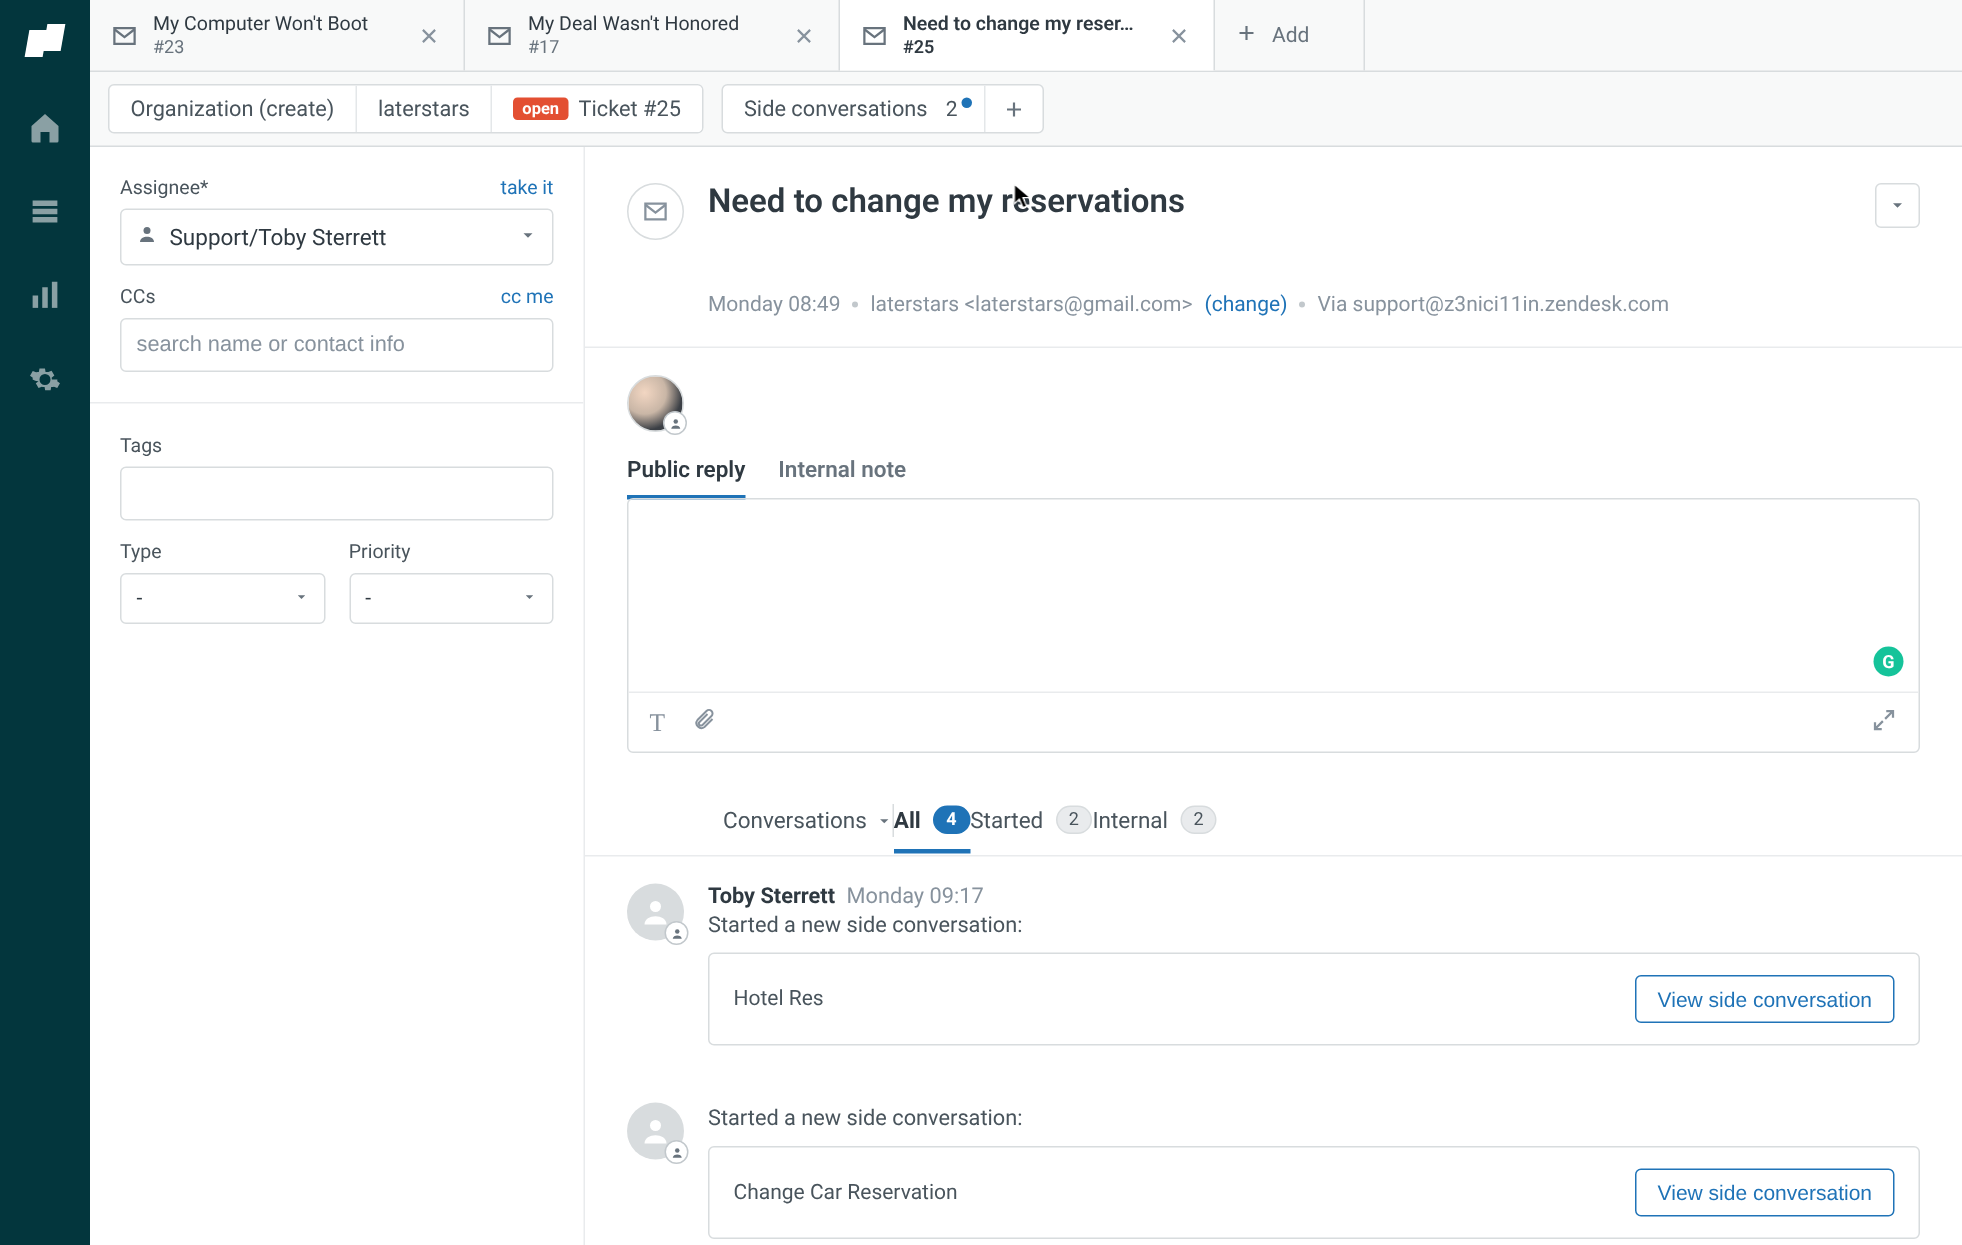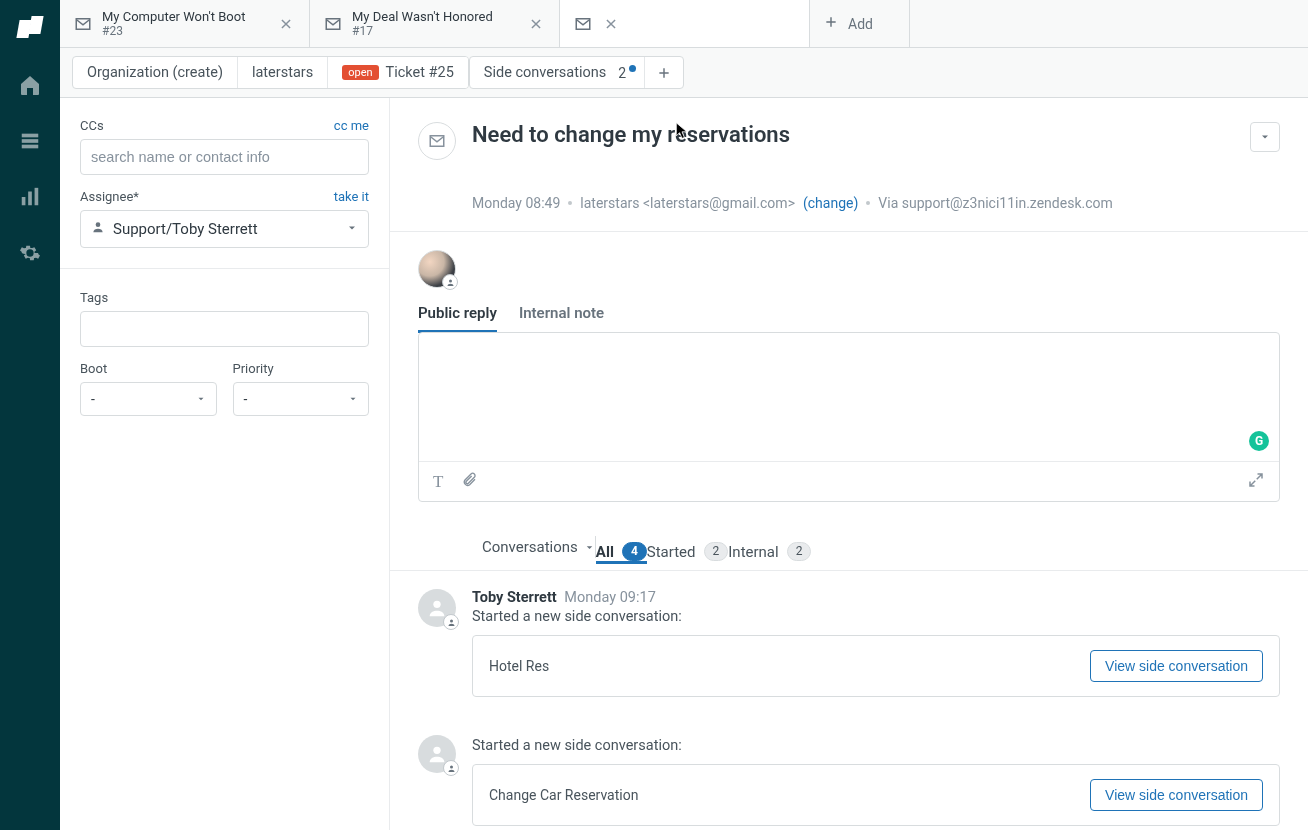"Need to change my reser…" div.tab-texts { html: none -> <div> <div>Need to change my reser…</div> <div>#25</div> </div> }
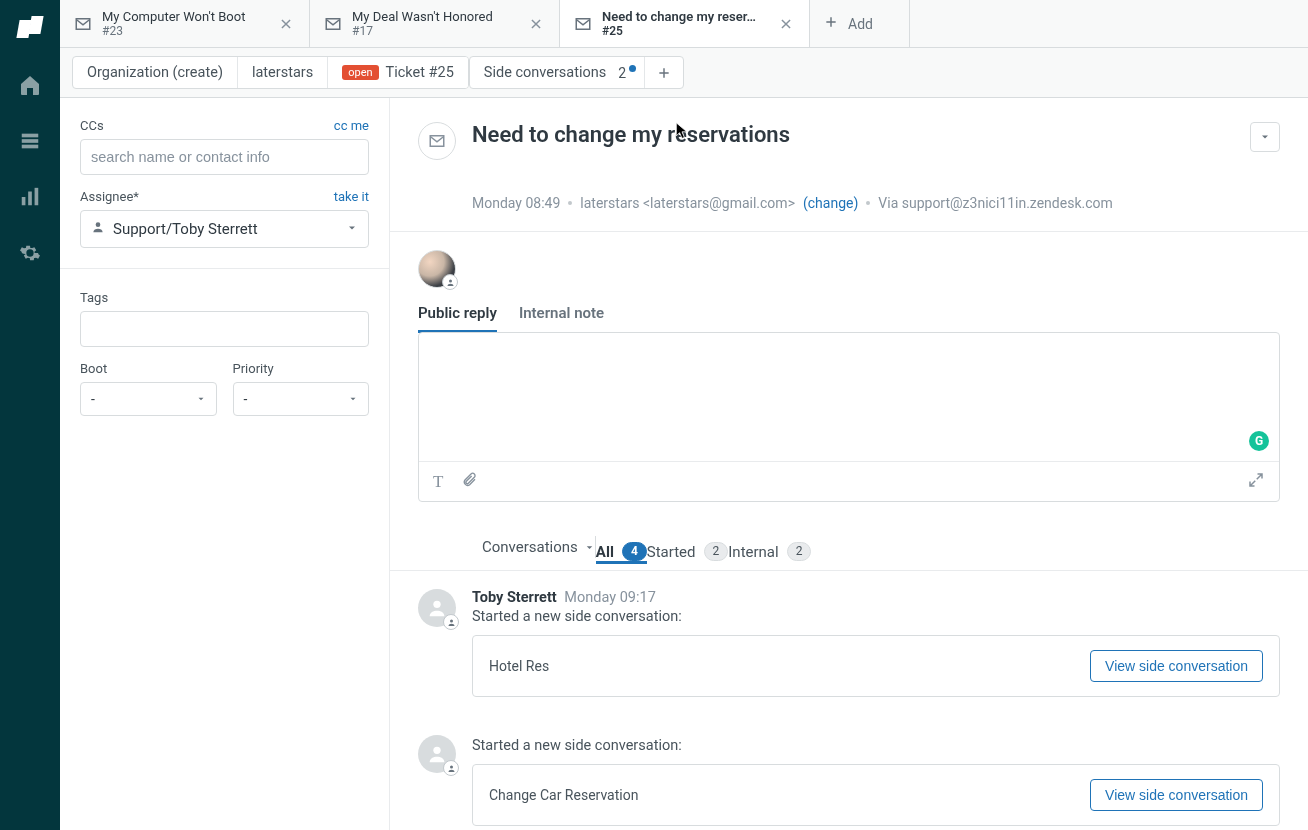"open" .badge-open { font-weight: 400 -> 700 }
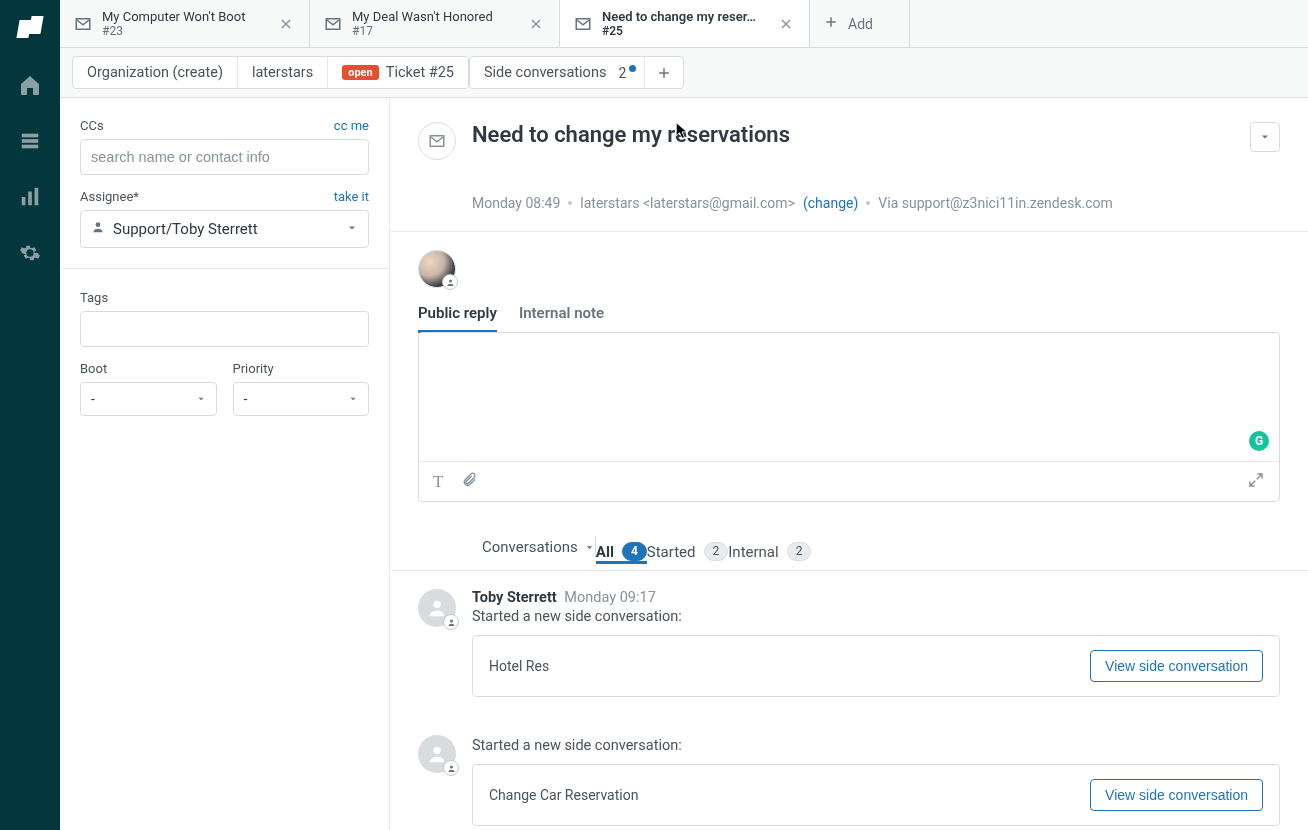"Side conversations" .pillgroup.side { margin-left: 0 -> 12px }
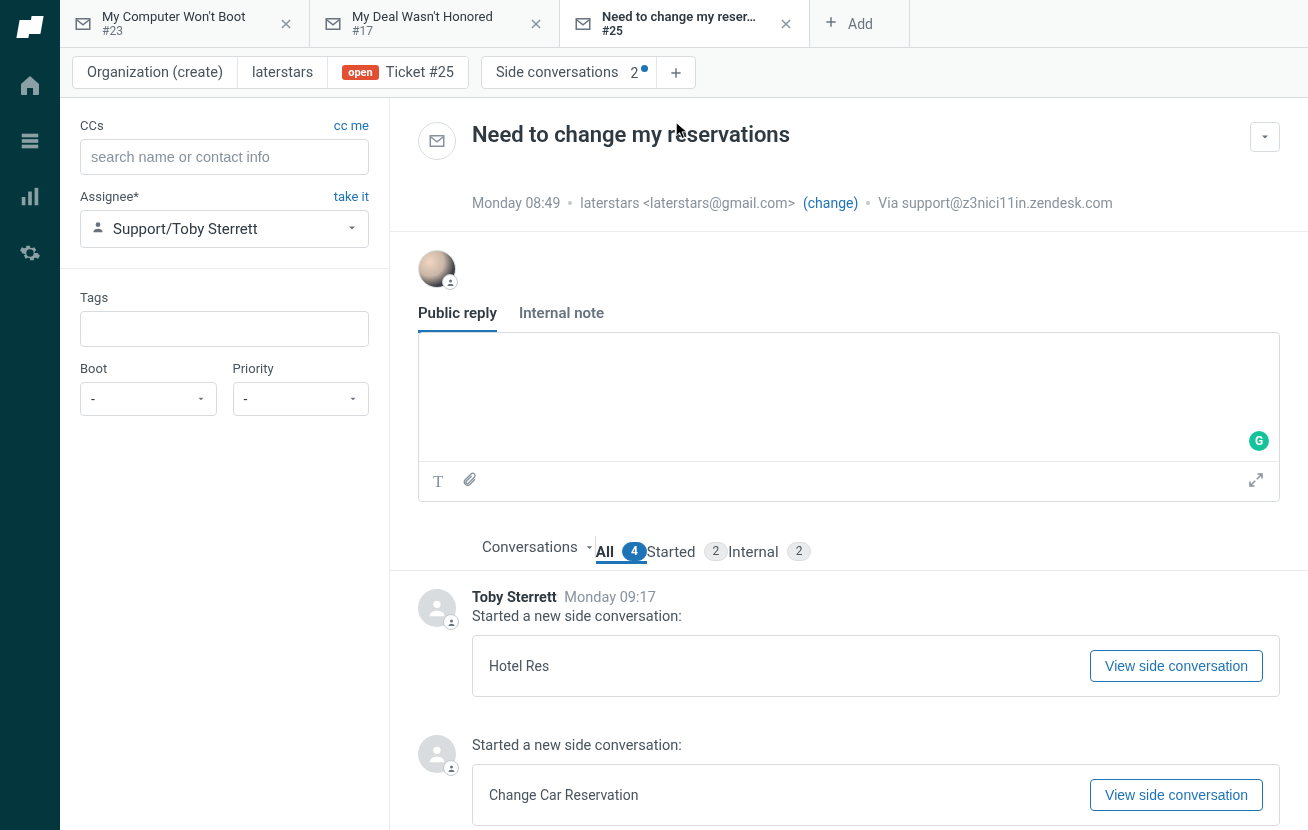"CCs" div { order: before "Assignee*" -> after "Assignee*" }
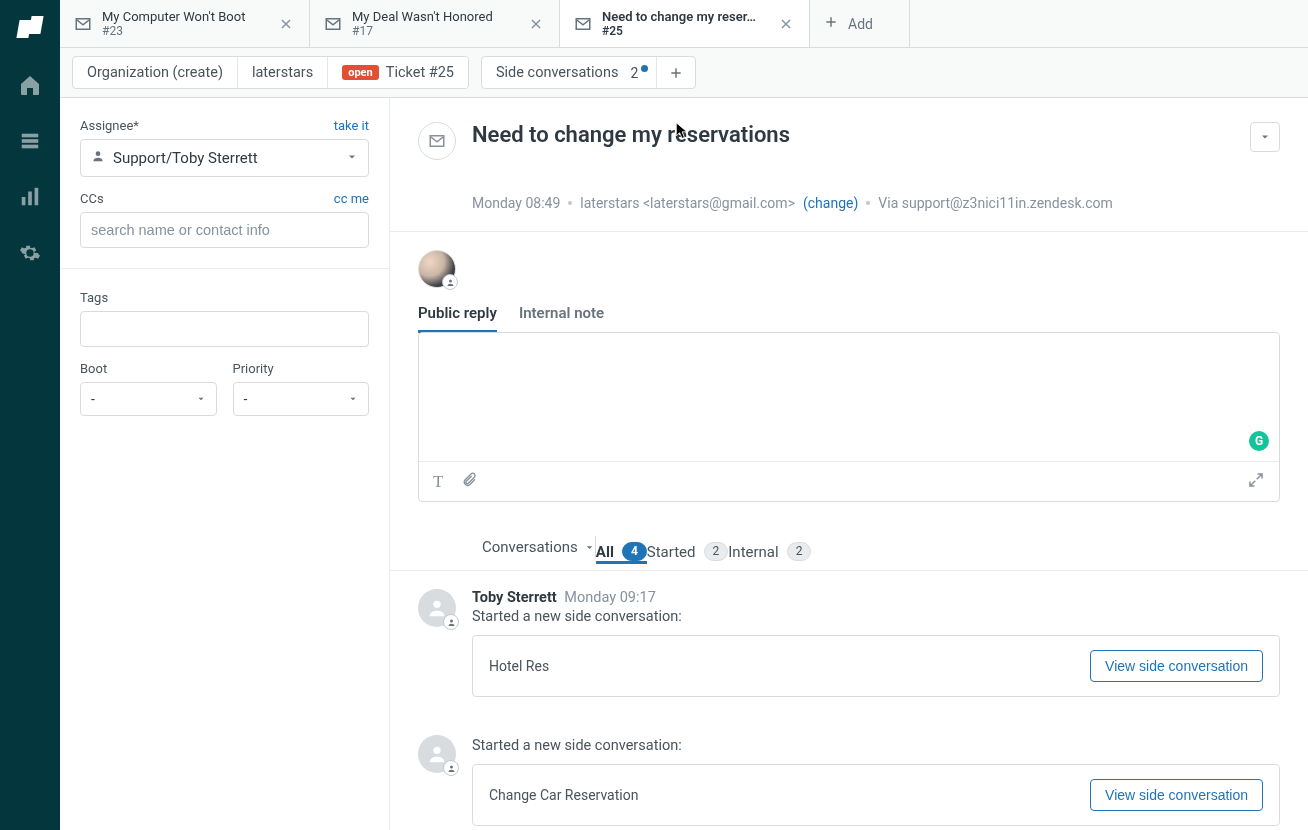"Boot" span.field-label { text: Boot -> Type }
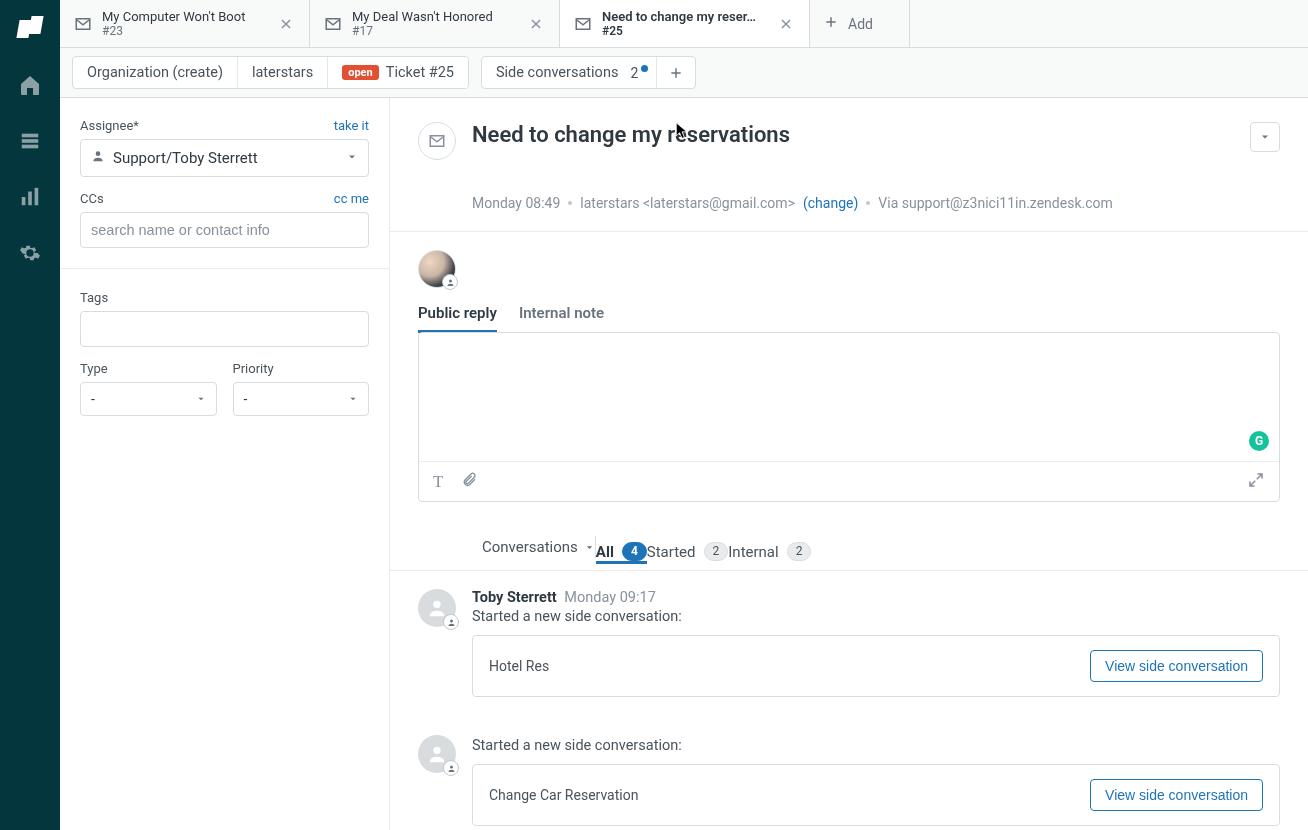"All" .conv-tab { padding-bottom: 0 -> 10px }
